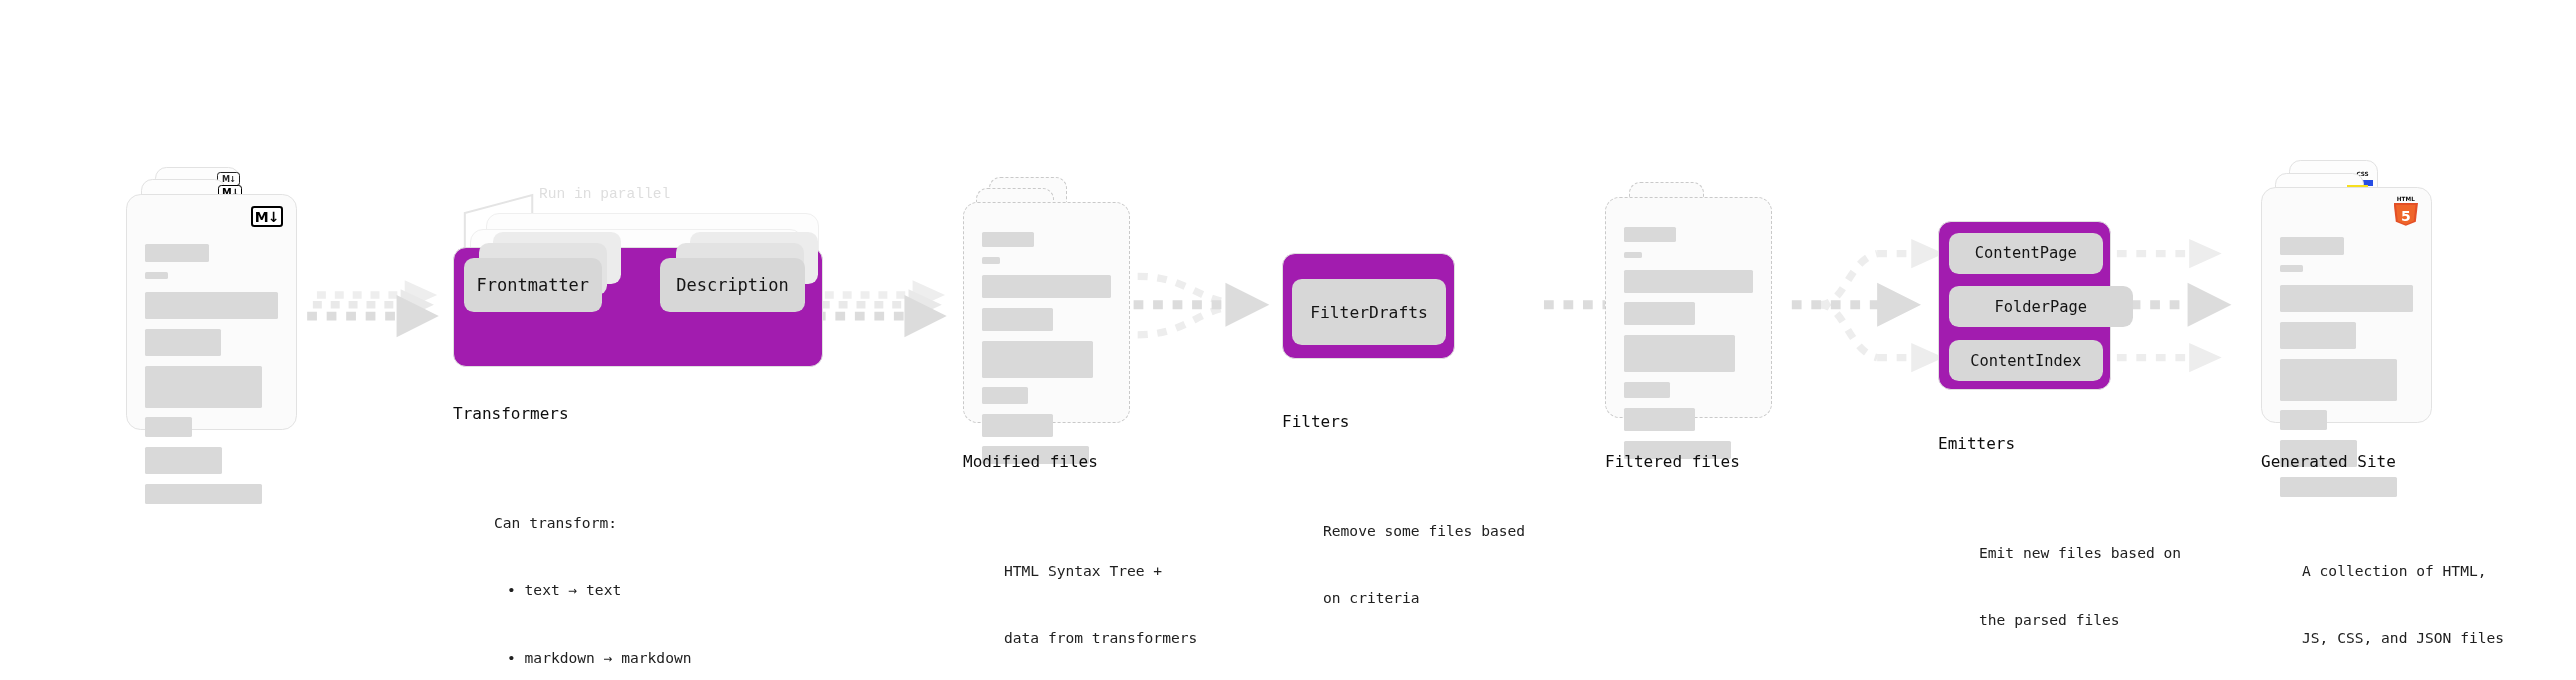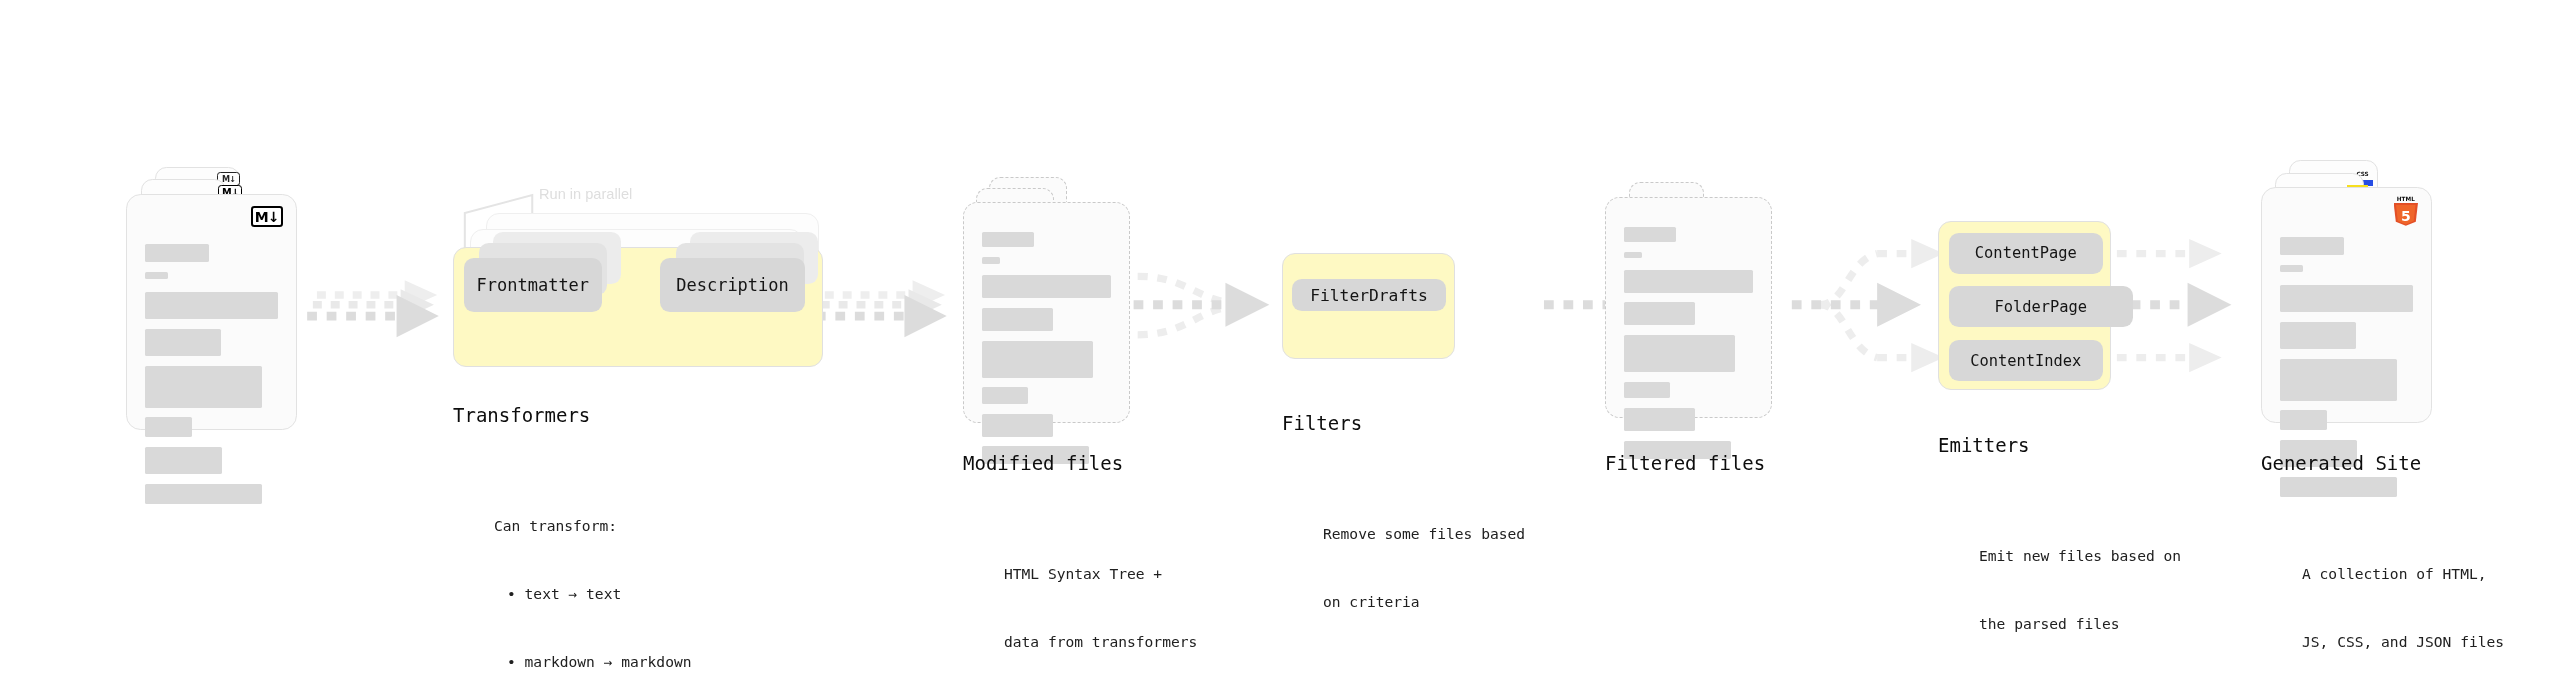"Run in parallel" .parallel-label { font-family: Liberation Sans, sans-serif -> Liberation Mono, monospace }
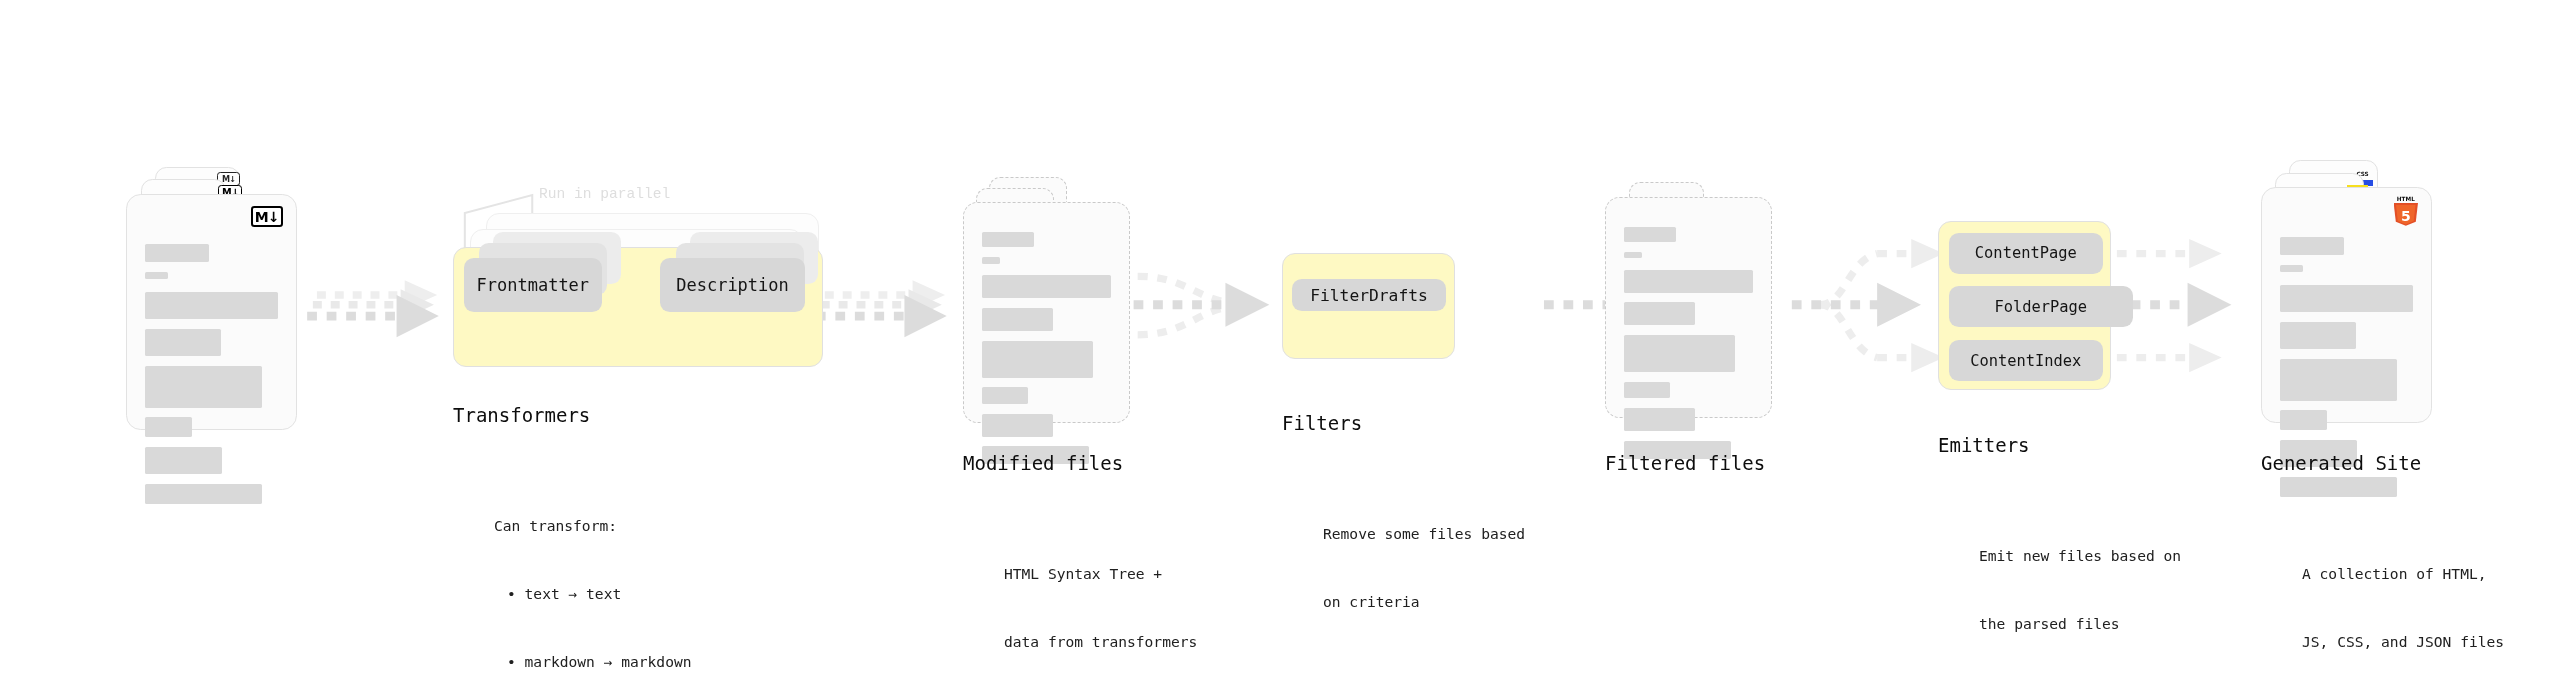"ContentPage" .proc-box { background: #fef9c3 -> #a21caf }
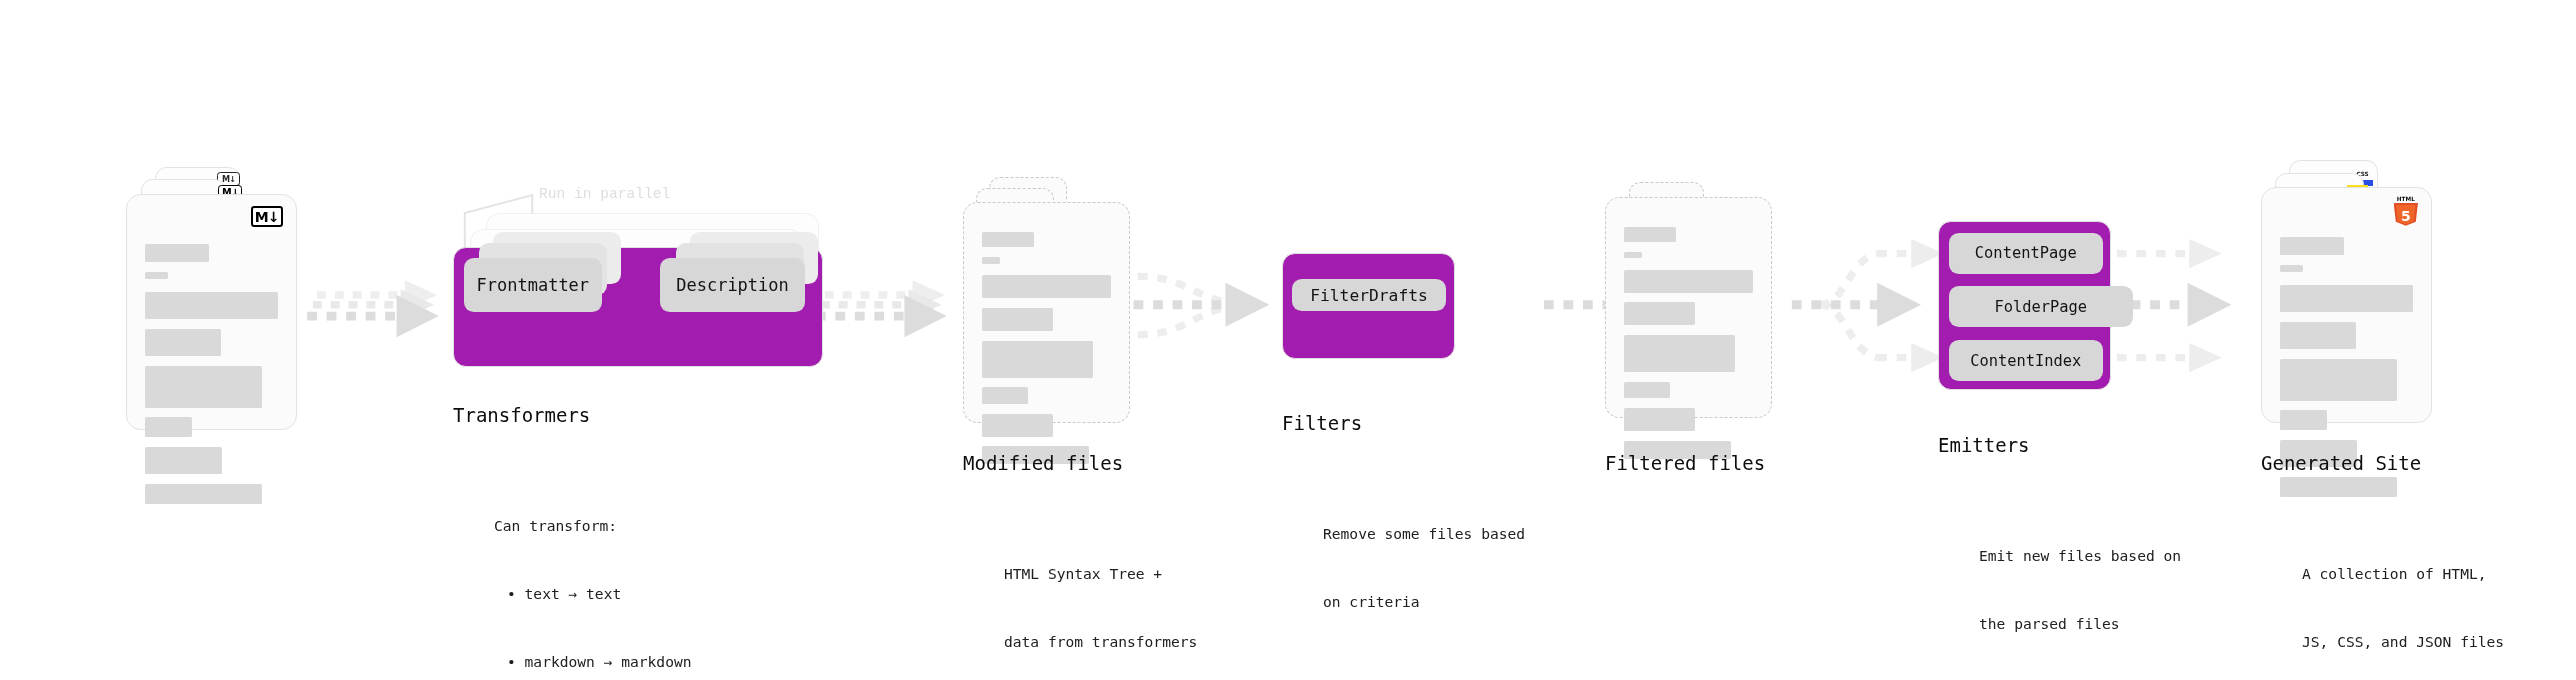"FilterDrafts" div.chip { height: 32px -> 66px }
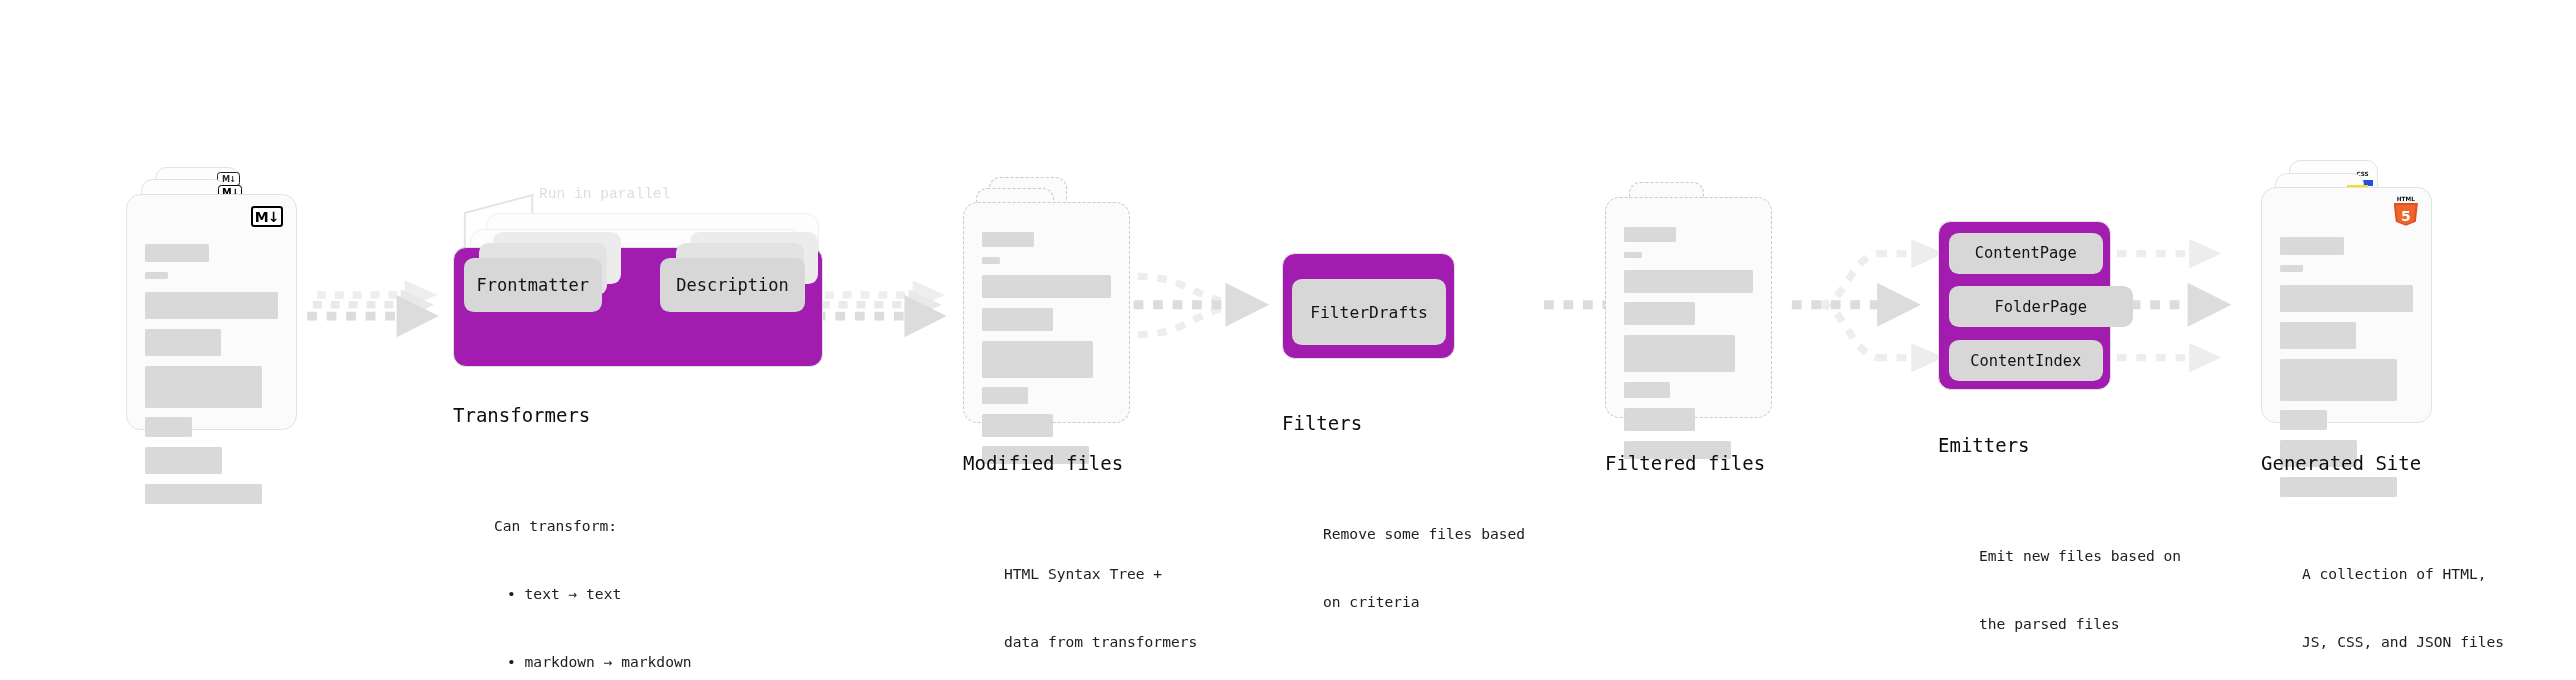"Transformers" .caption .title { font-size: 19px -> 16px }
